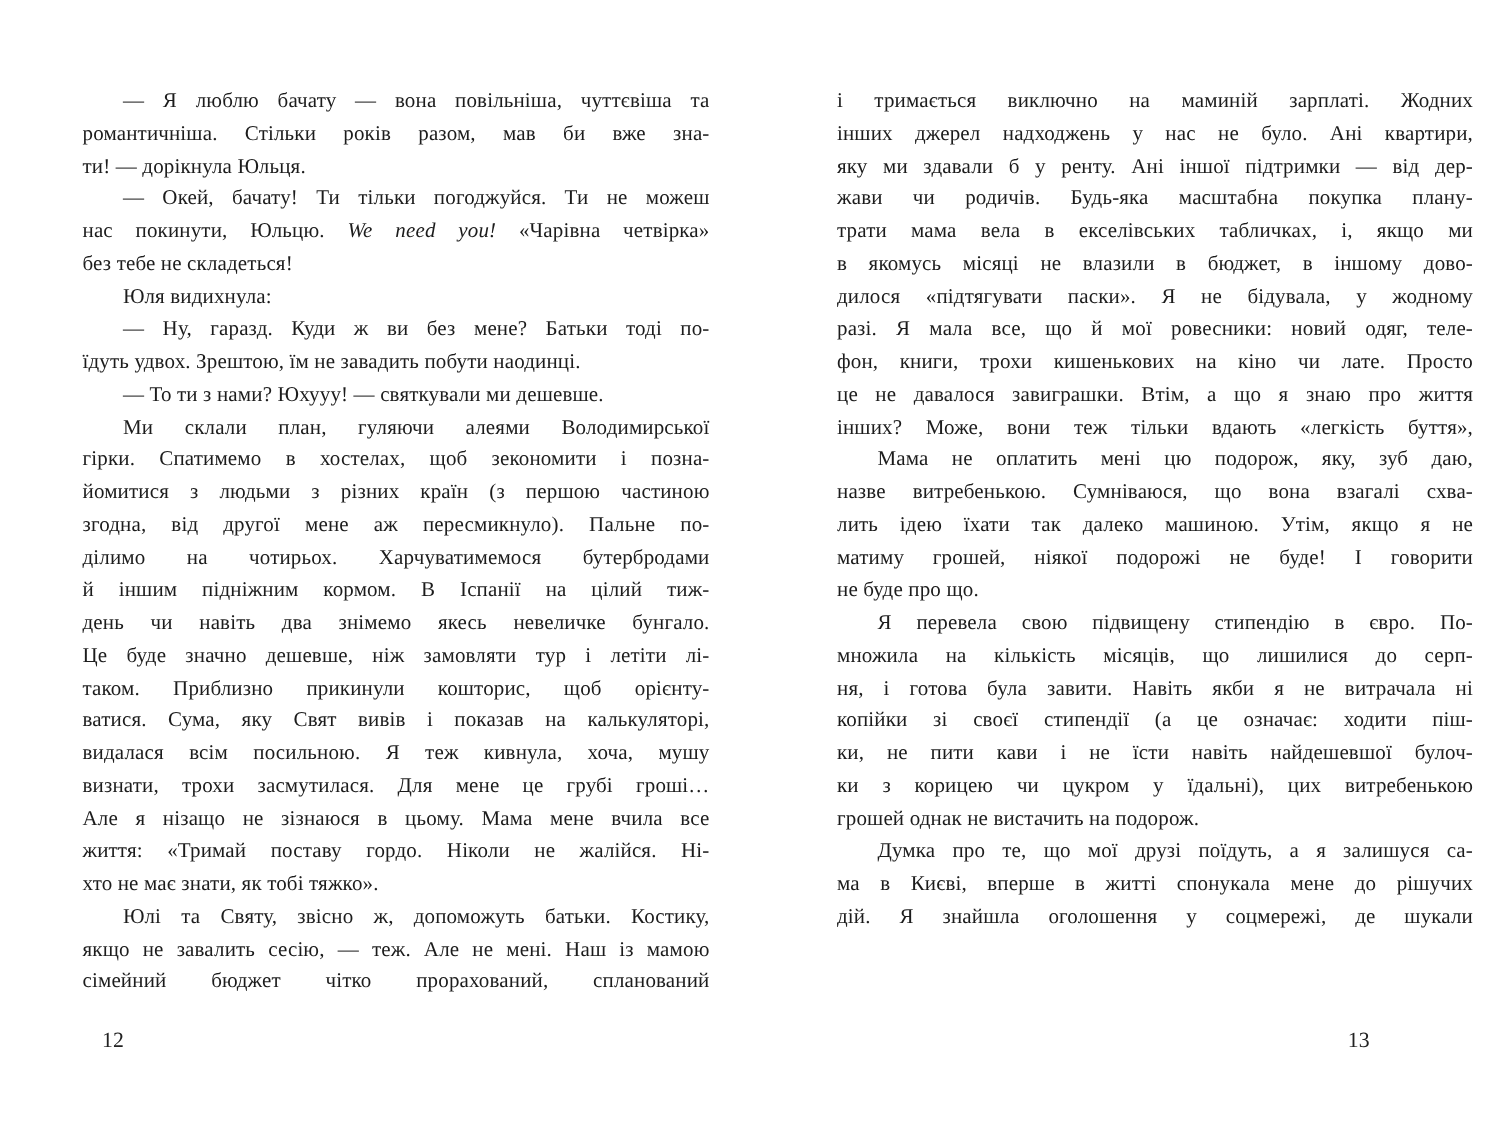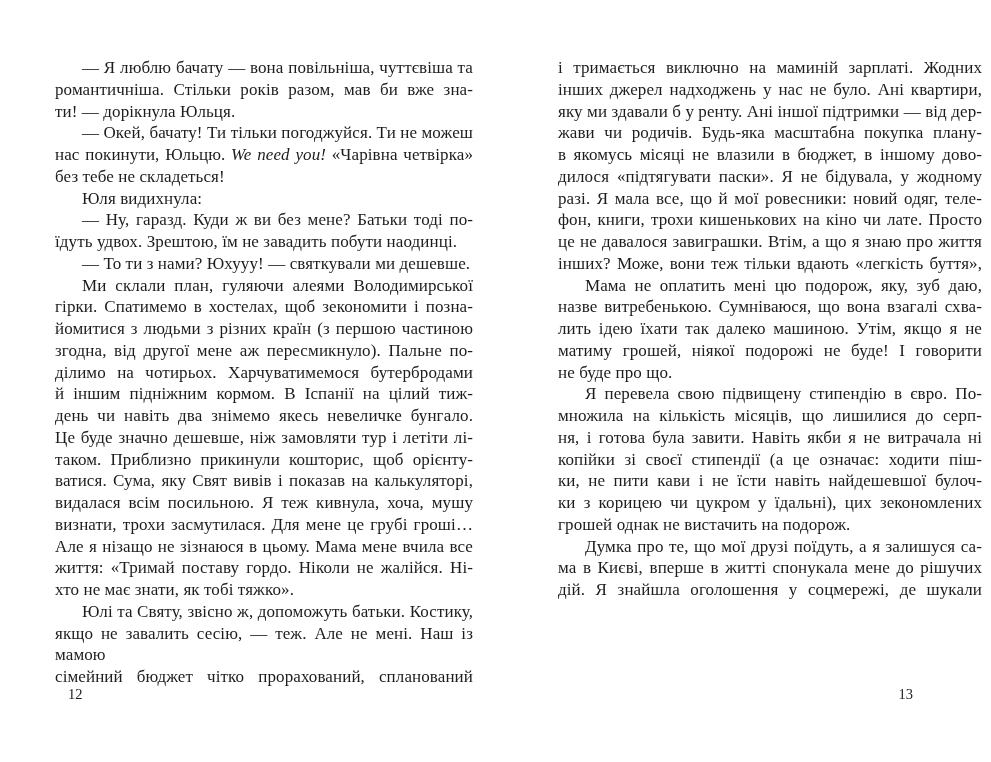"— Я люблю бачату —" .line { font-size: 17px -> 14px }
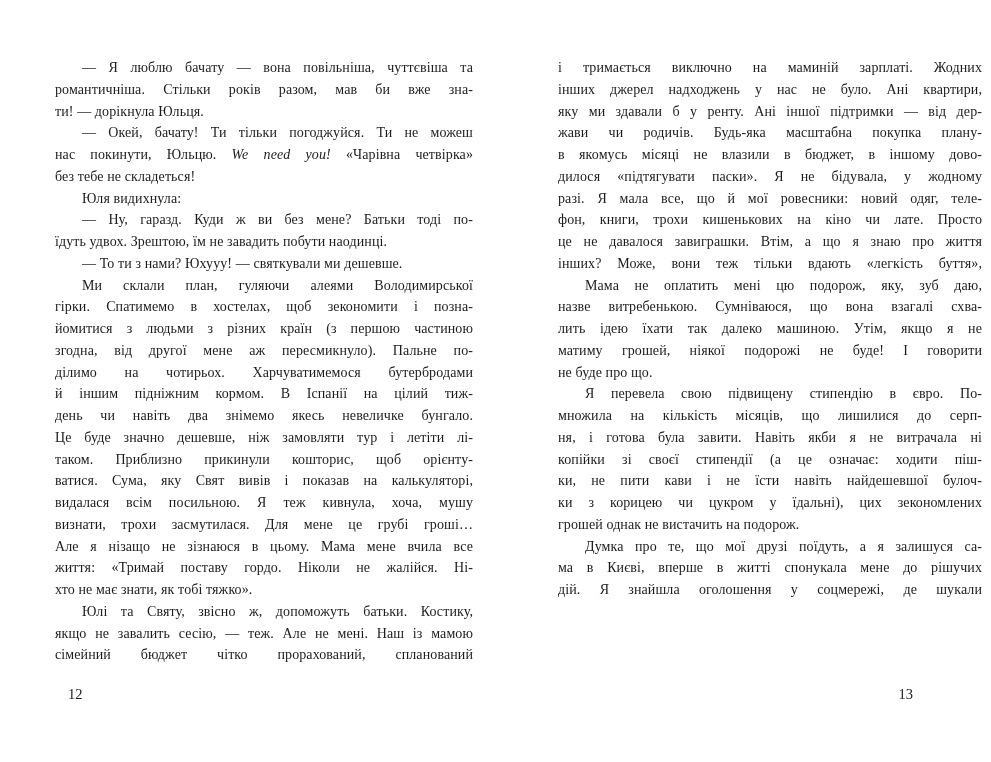"трати мама вела в екселівських" div.line { html: none -> <div>трати мама вела в екселівських табличках, і, якщо ми</div> }
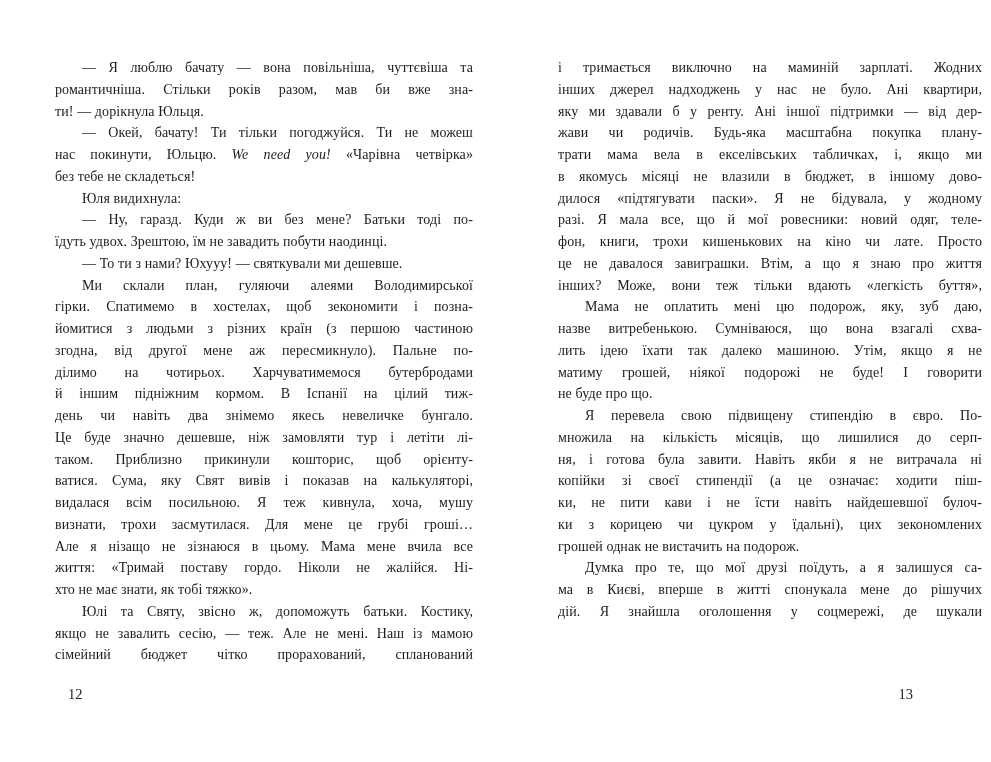"ки з корицею чи цукром" div.line { text: зекономлених -> витребенькою }
